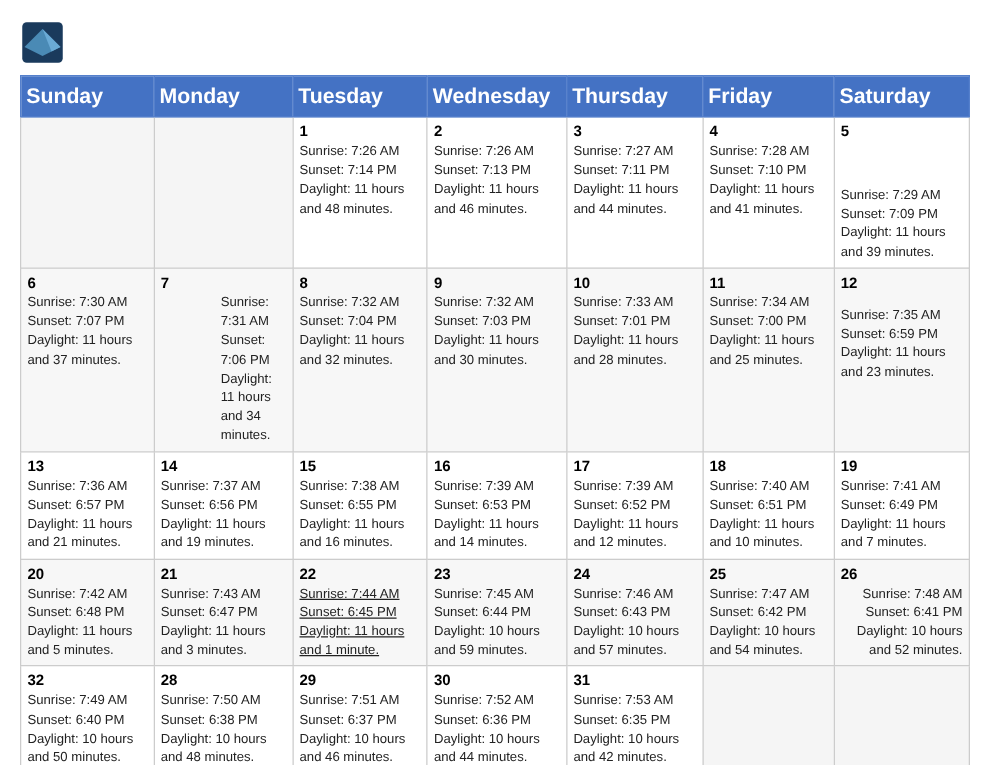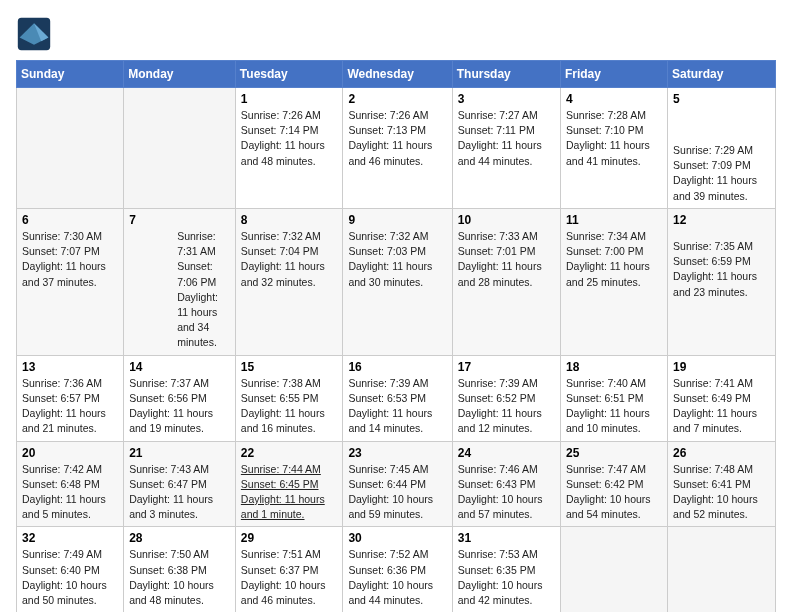"Sunday" th { font-size: 12px -> 17px }
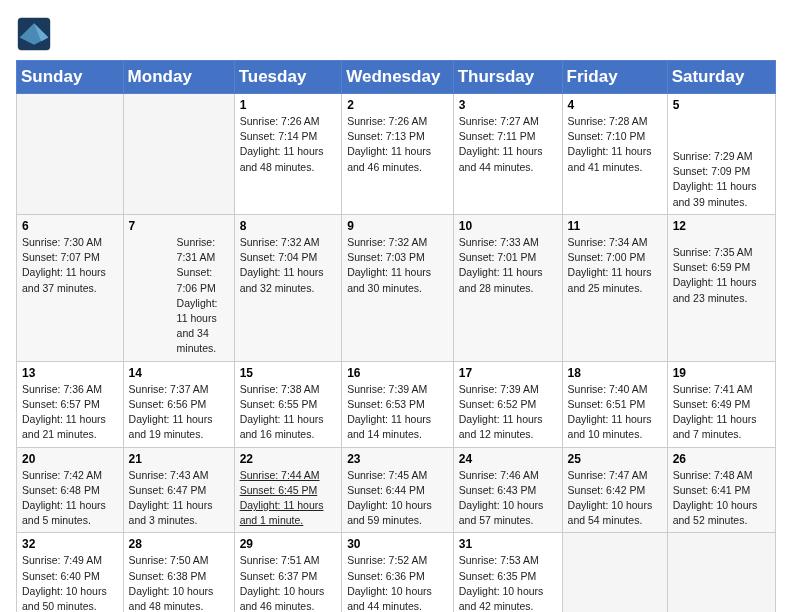"Sunrise: 7:48 AM" div.day-detail { text-align: none -> right }
